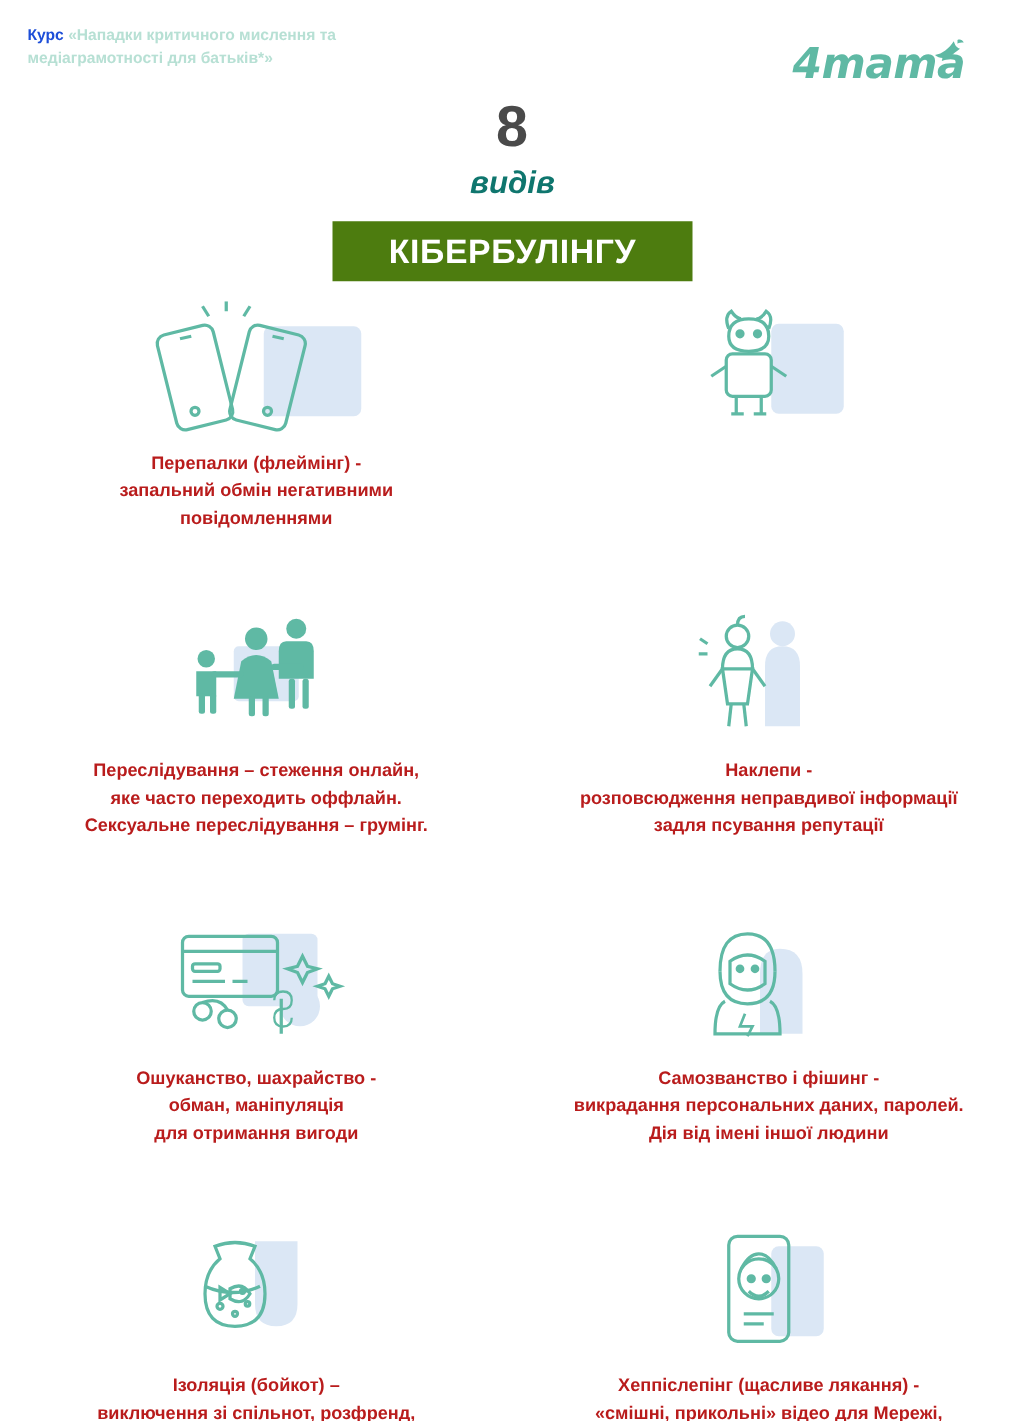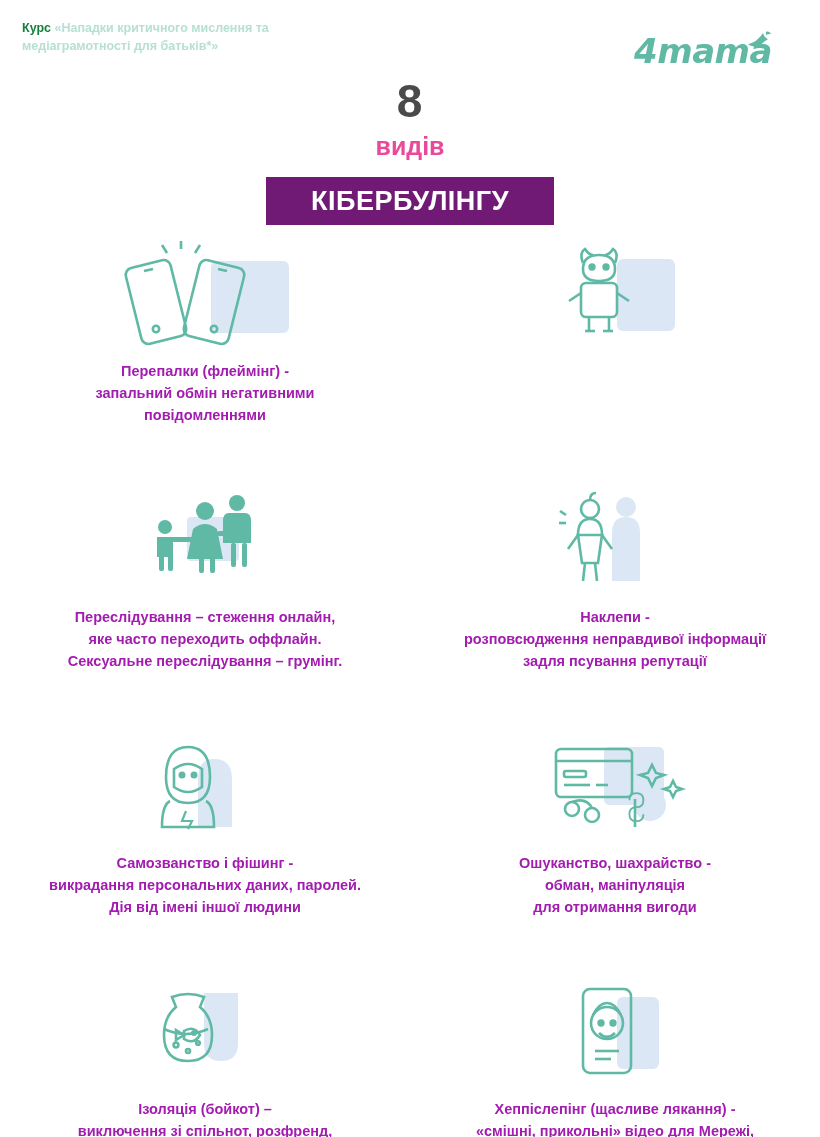"Курс" .course-note .course-word { color: #15803d -> #1d4ed8 }
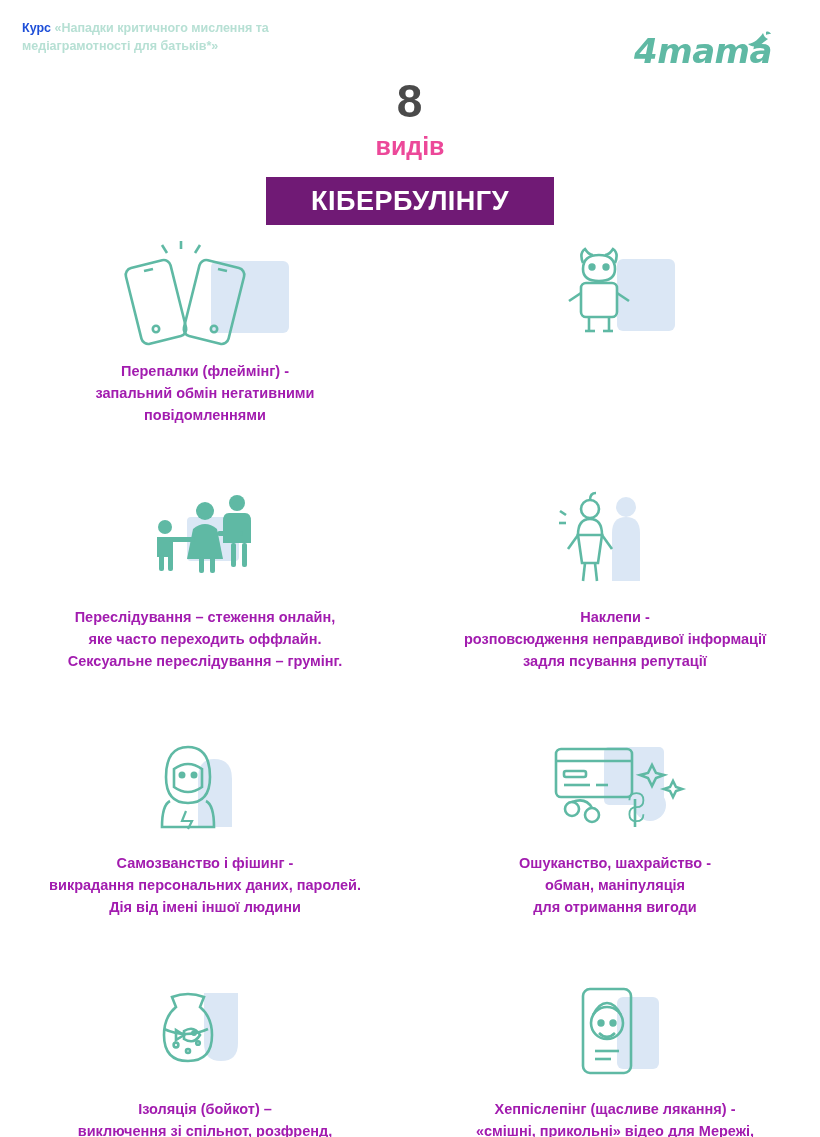"видів" .kinds-word { color: #ec4899 -> #0f766e; font-style: none -> italic }
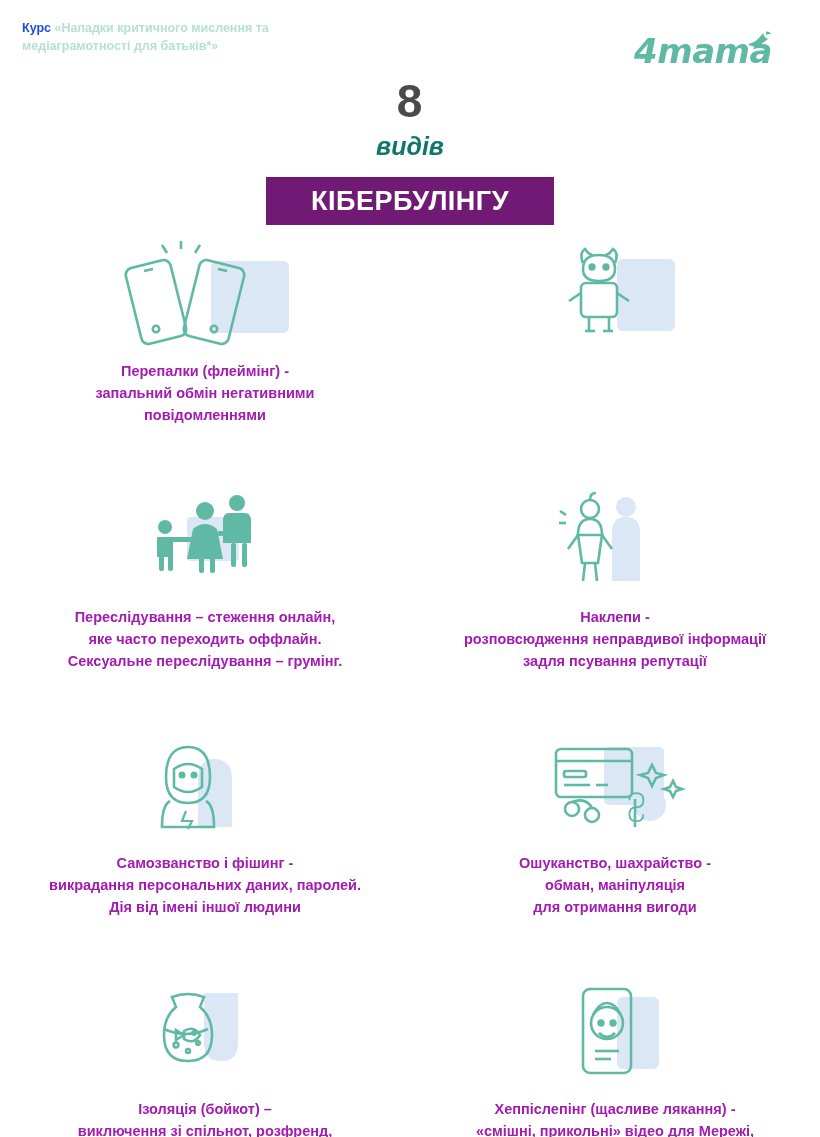"КІБЕРБУЛІНГУ" .pink-banner { background: #701a75 -> #4d7c0f }
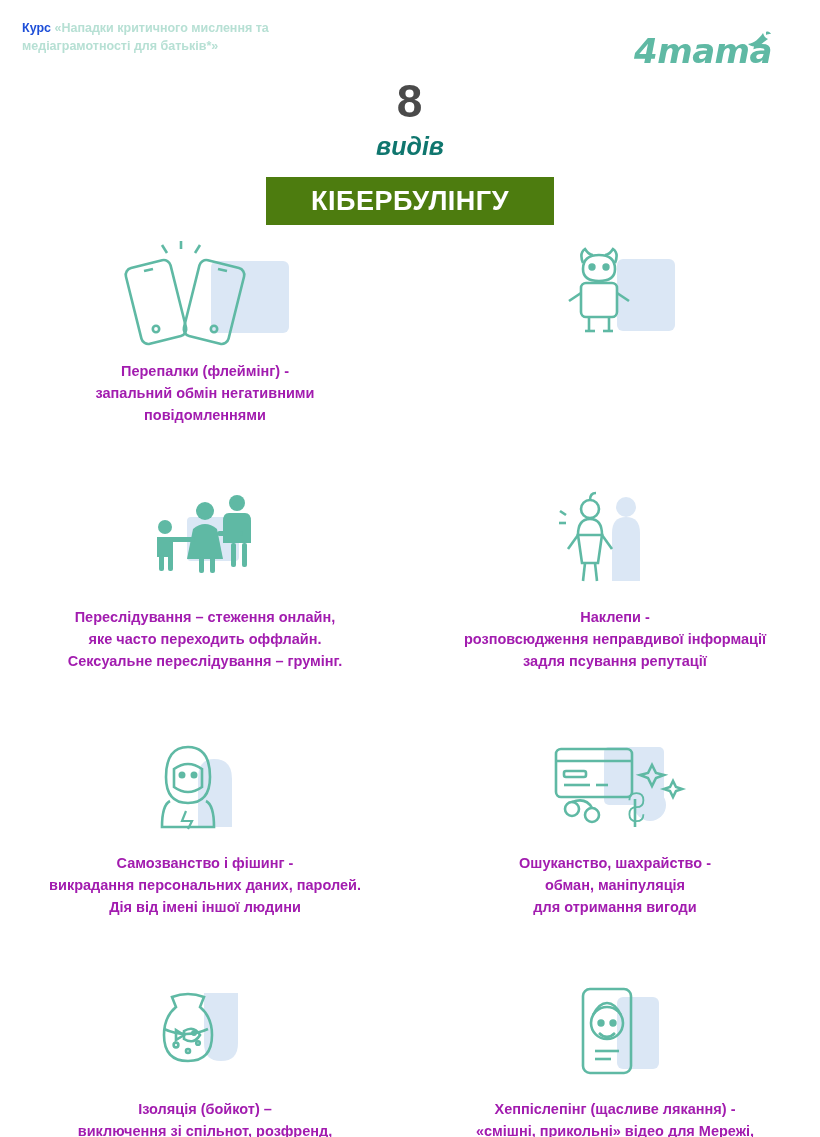"Перепалки (флеймінг) -" .caption { color: #a21caf -> #b91c1c }
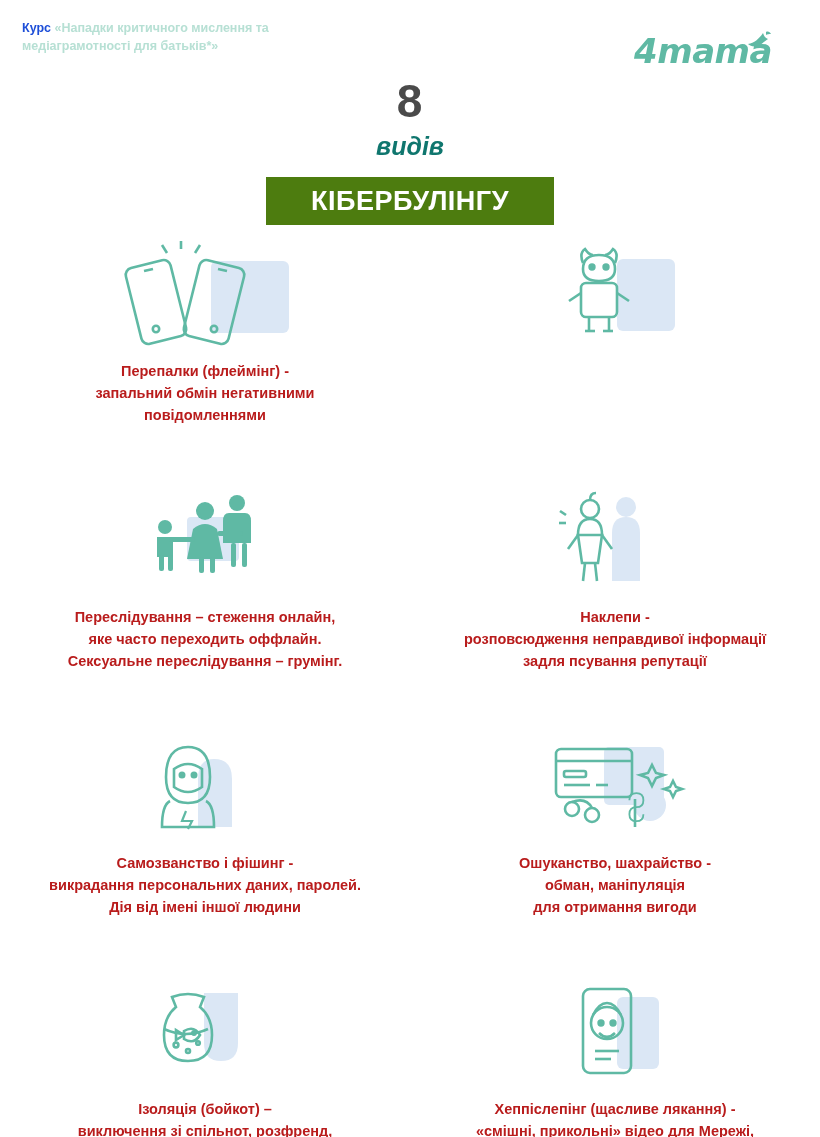"Самозванство і фішинг -" div.cell { order: before "Ошуканство, шахрайство -" -> after "Ошуканство, шахрайство -" }
